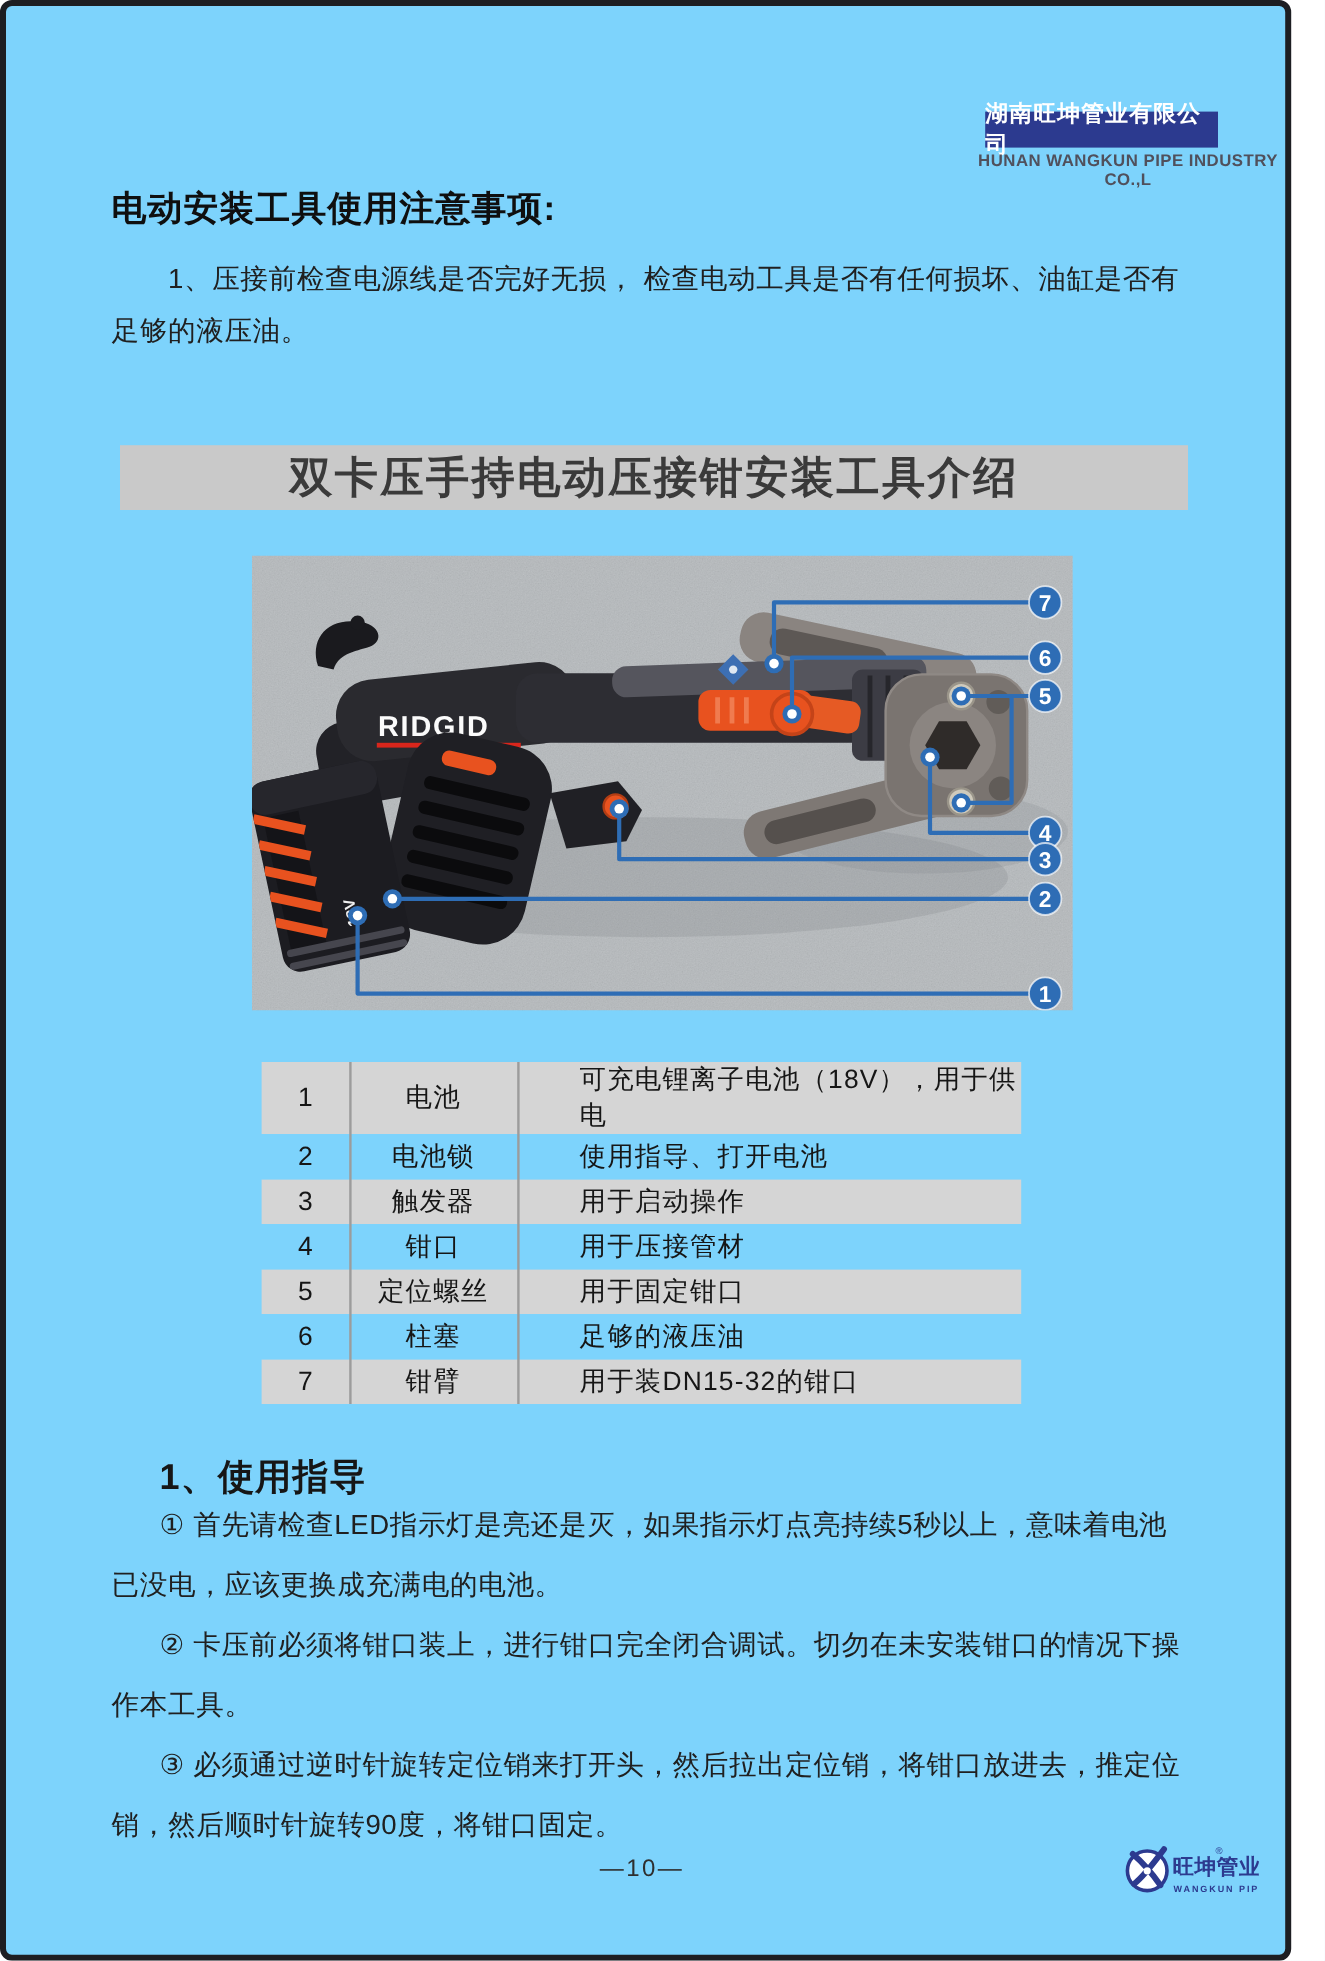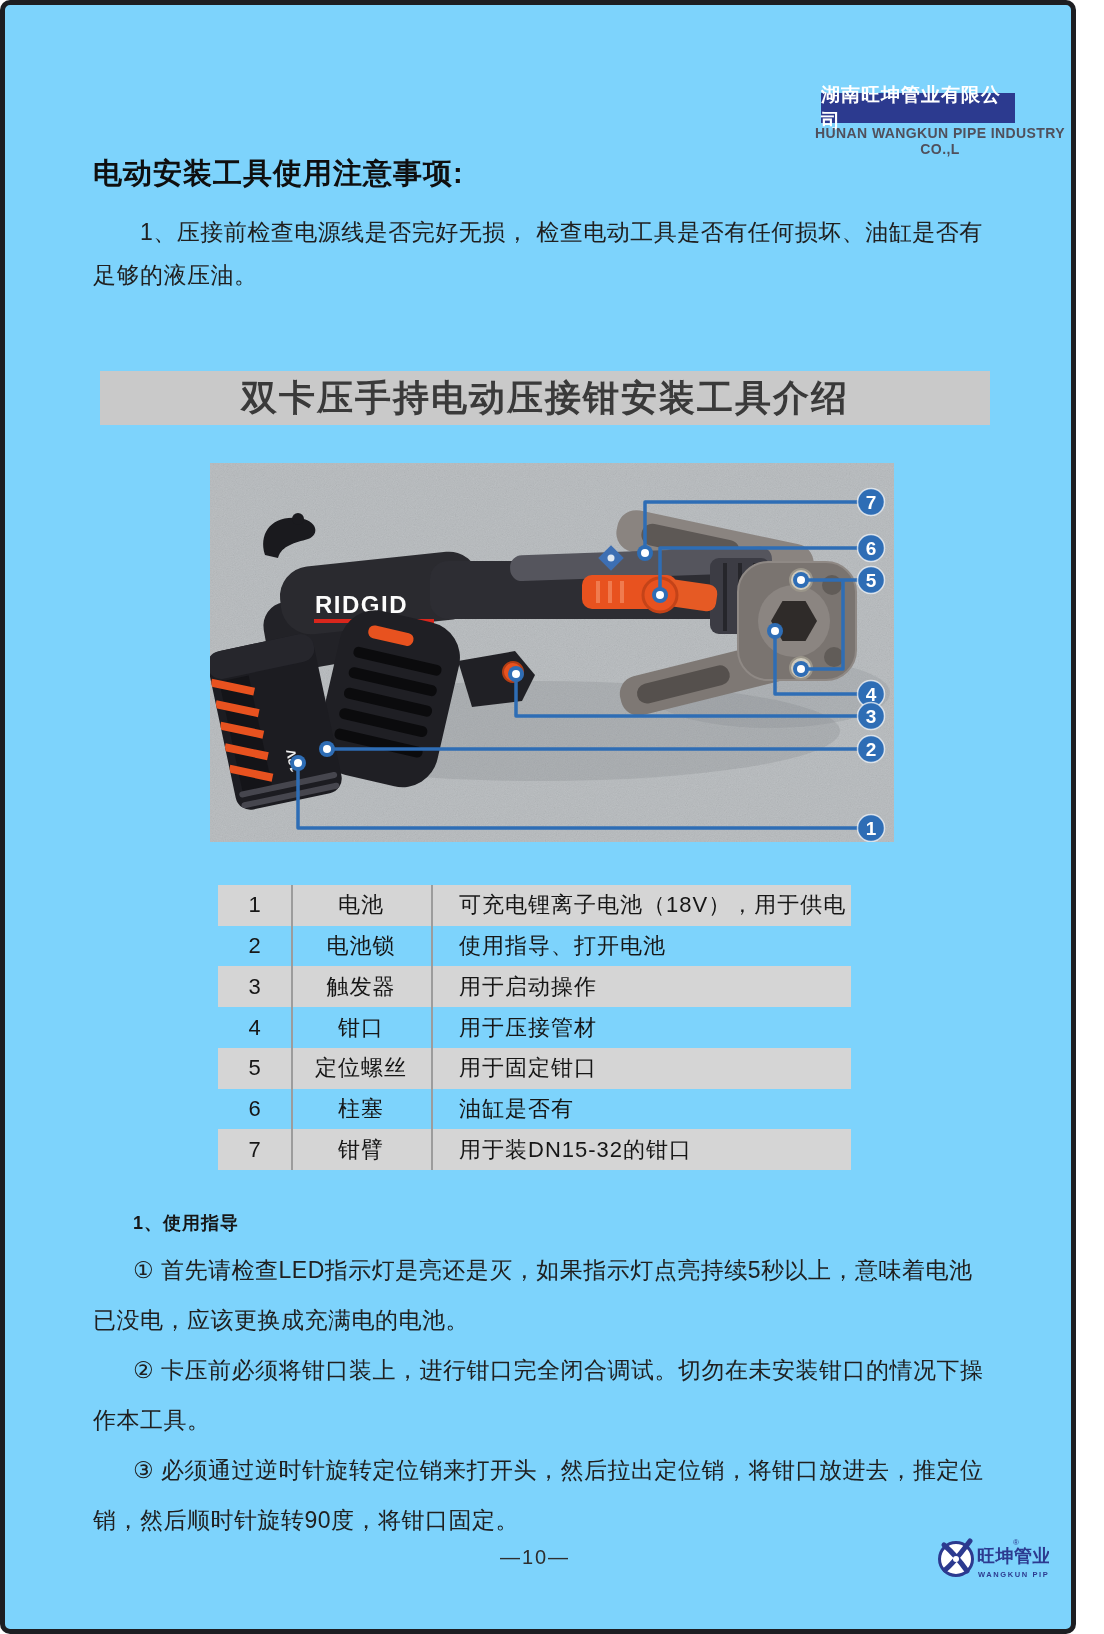"可充电锂离子电池（18V），用于供电" .tc3 { padding-left: 28px -> 52px }
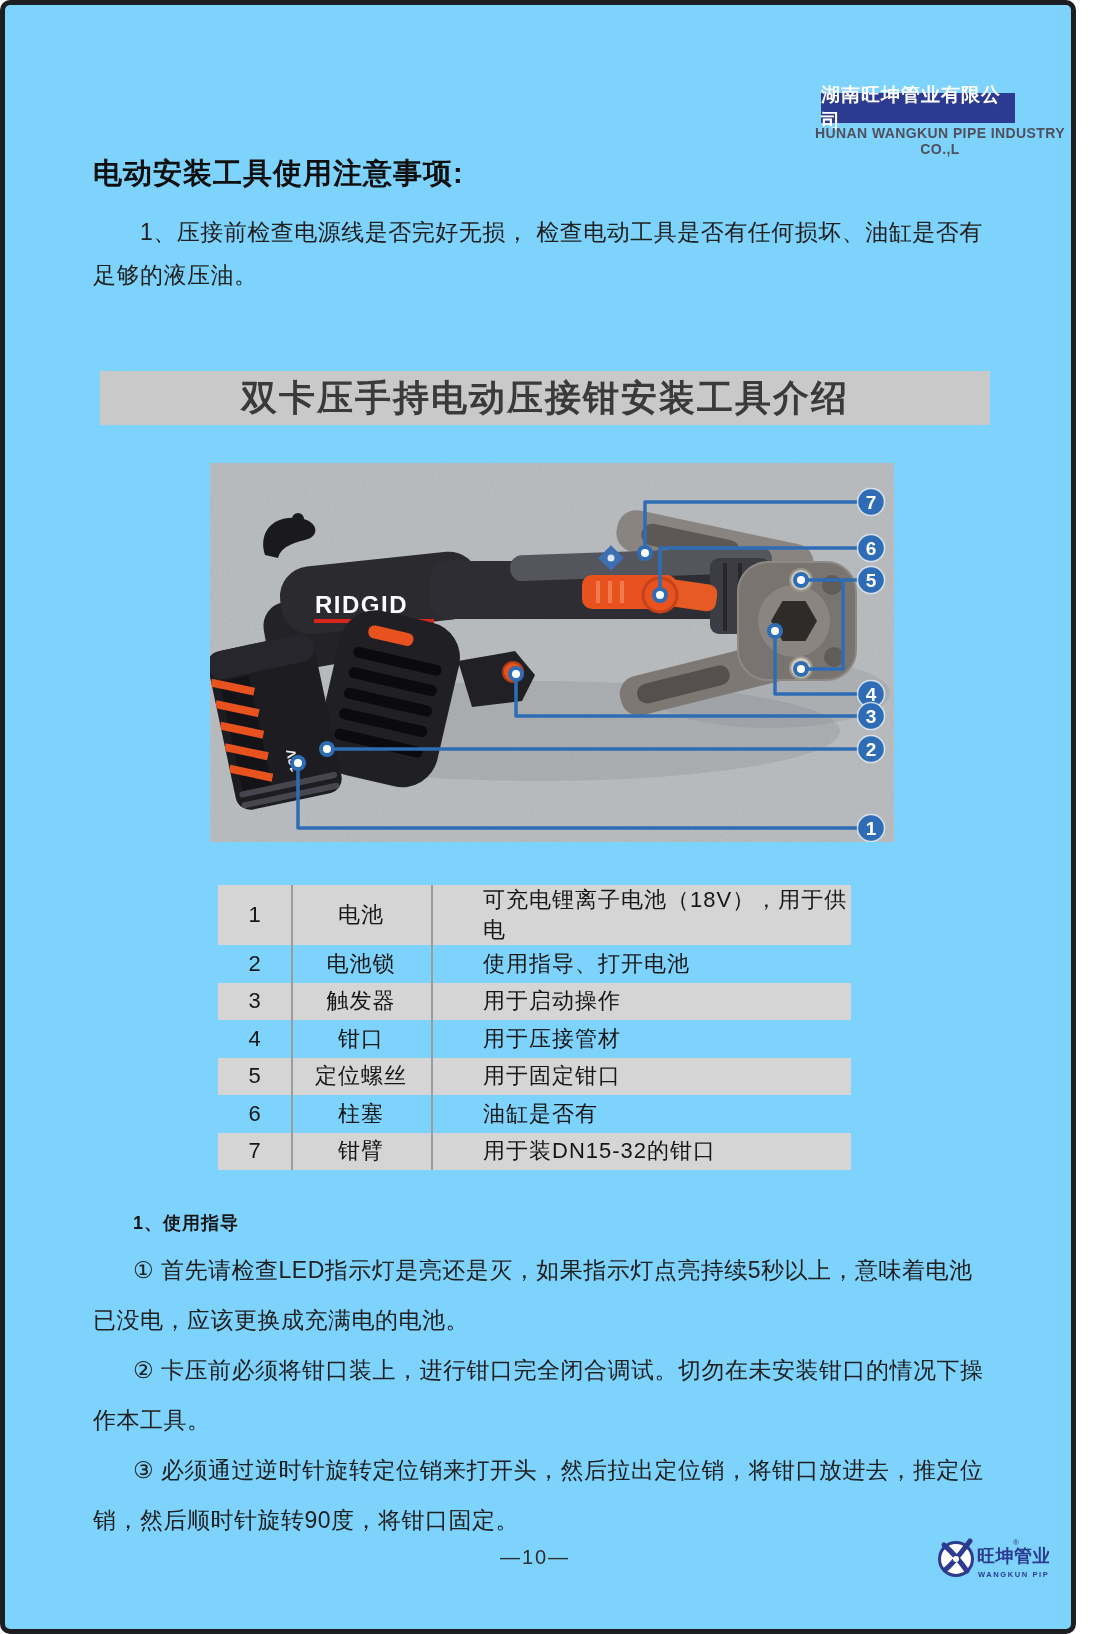"油缸是否有" div.tc3 { text: 油缸是否有 -> 足够的液压油 }
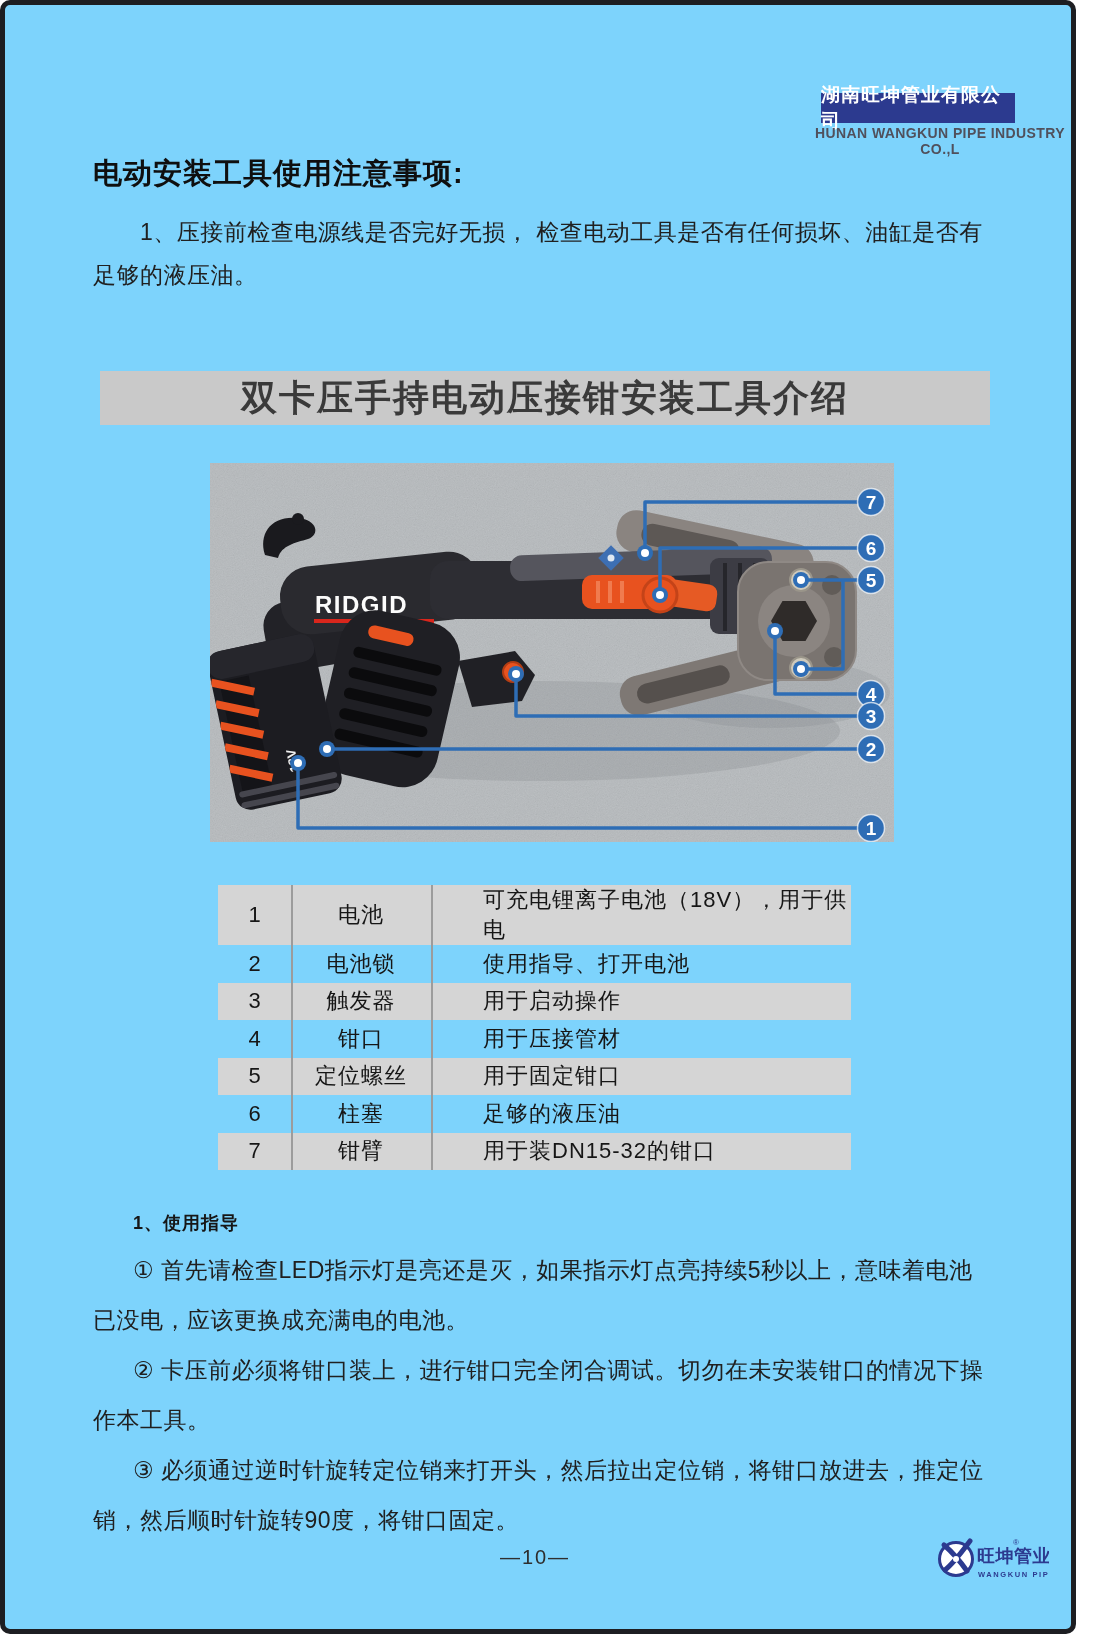"1、使用指导" .uhead { font-size: 18px -> 30px }
